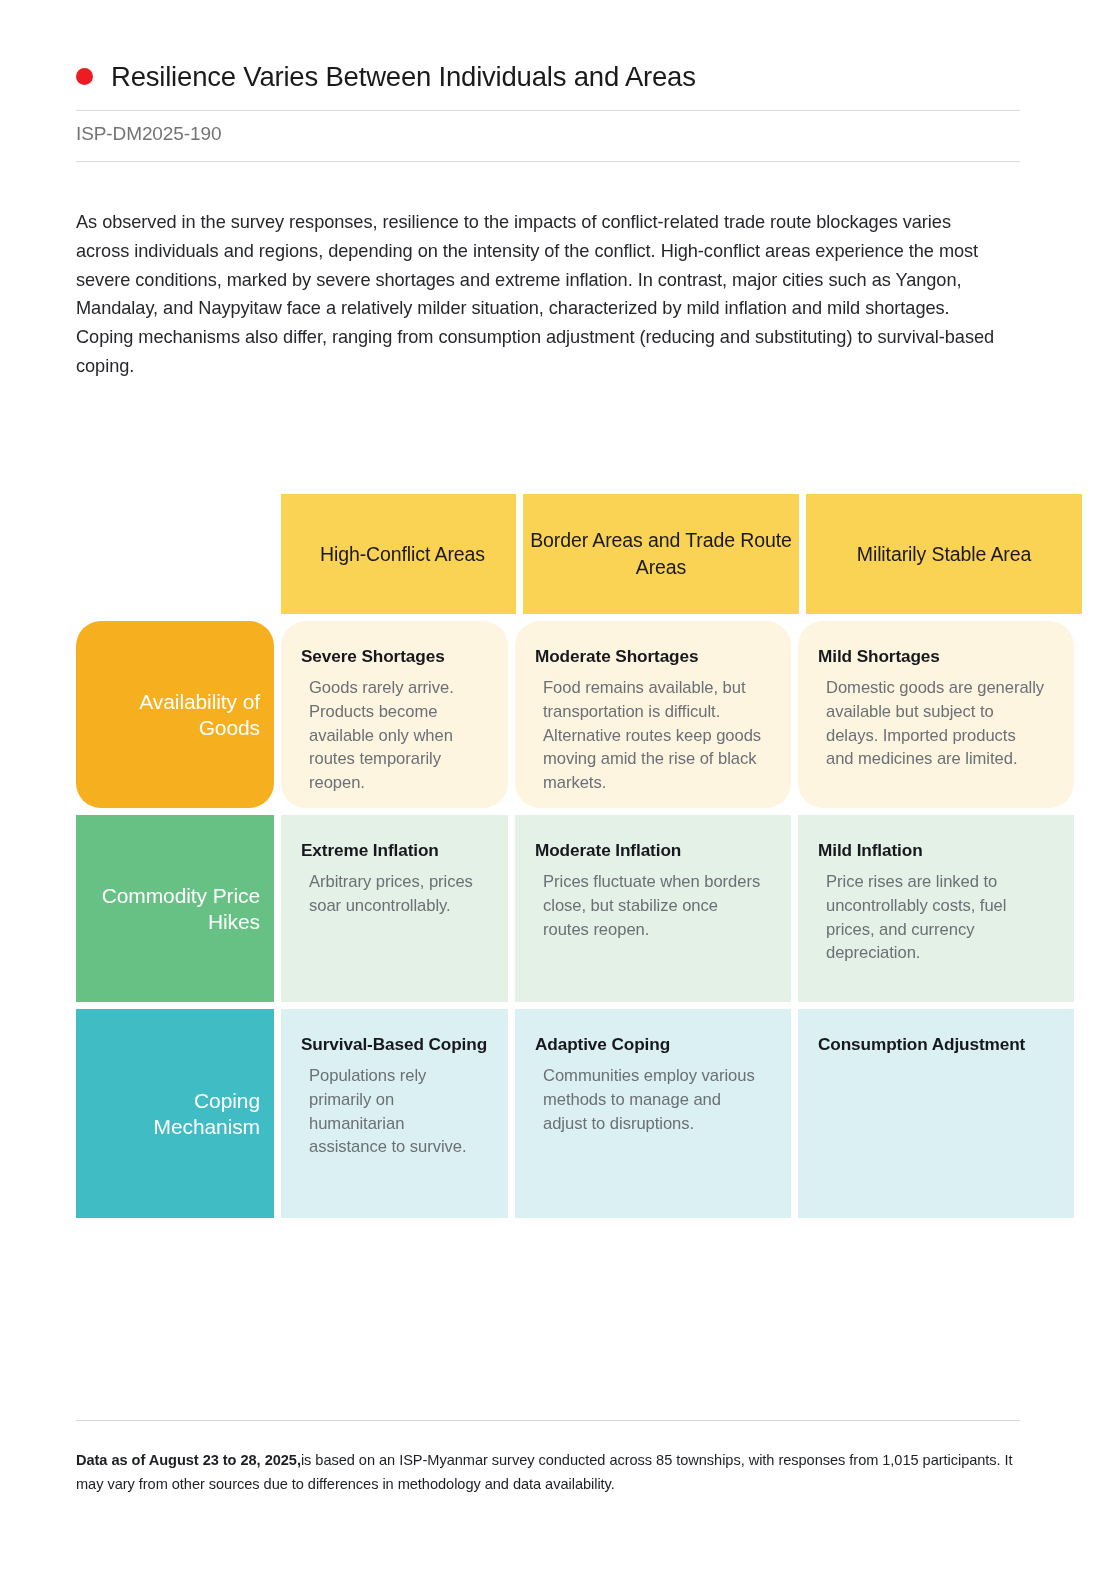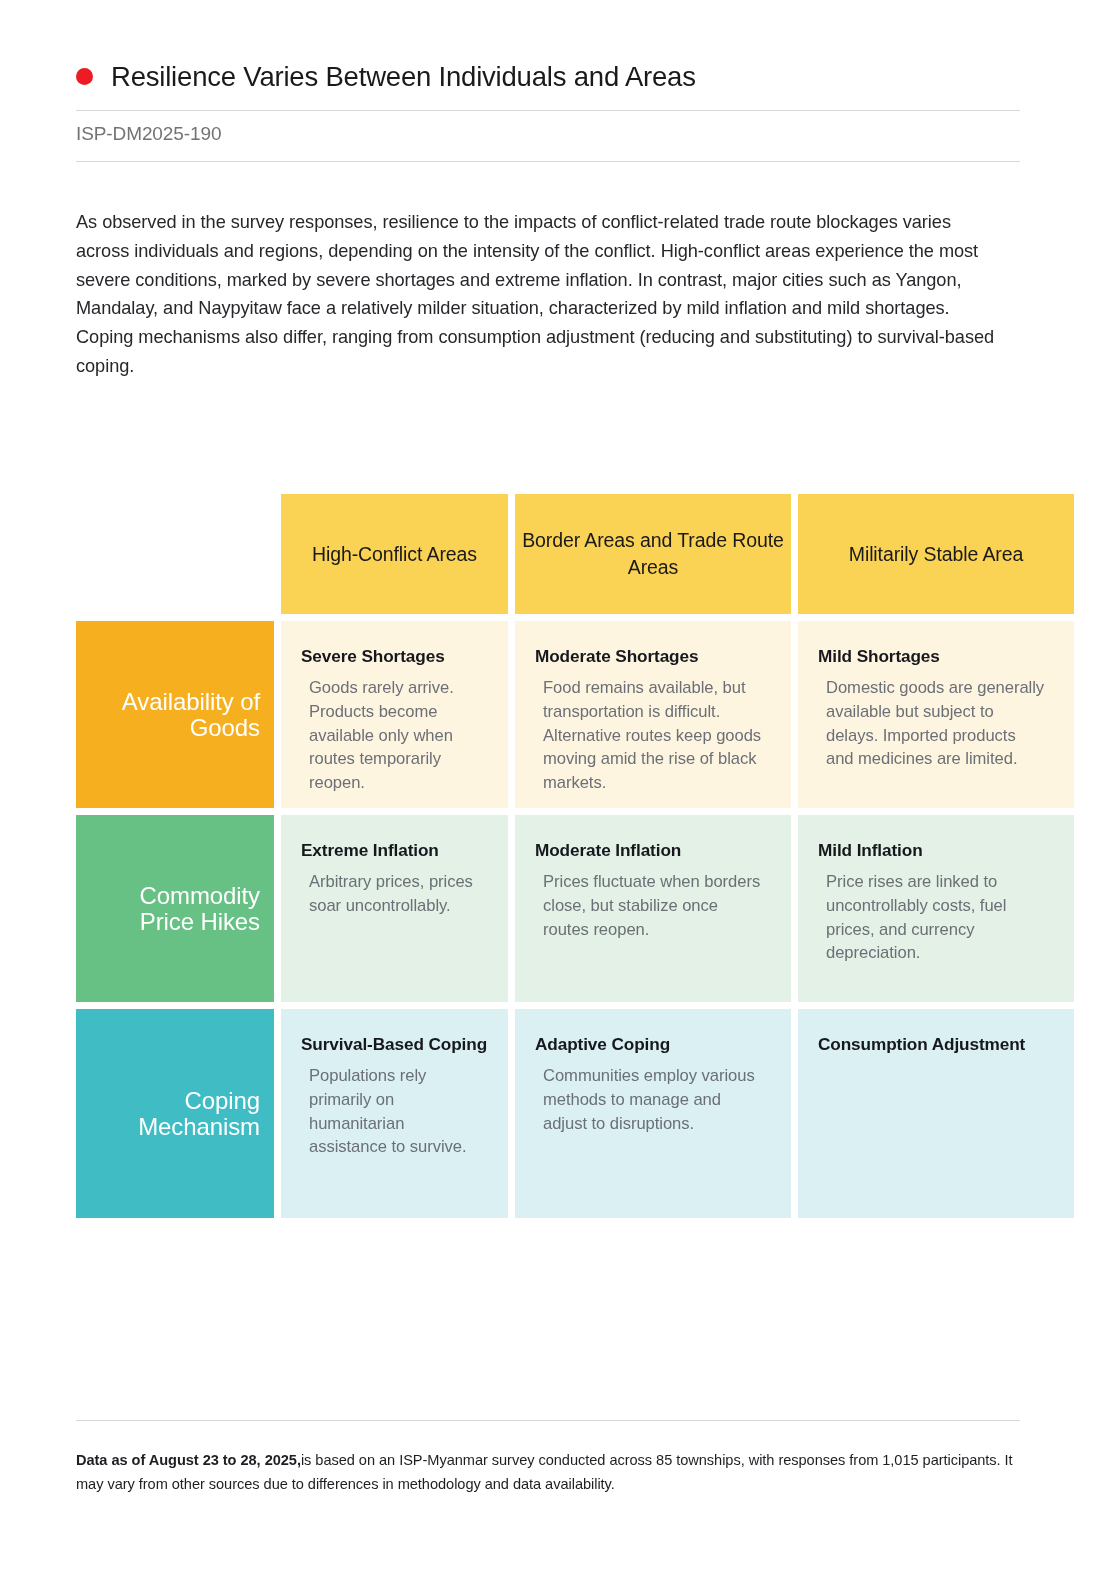"High-Conflict Areas" .cell-col { padding-left: none -> 8px }
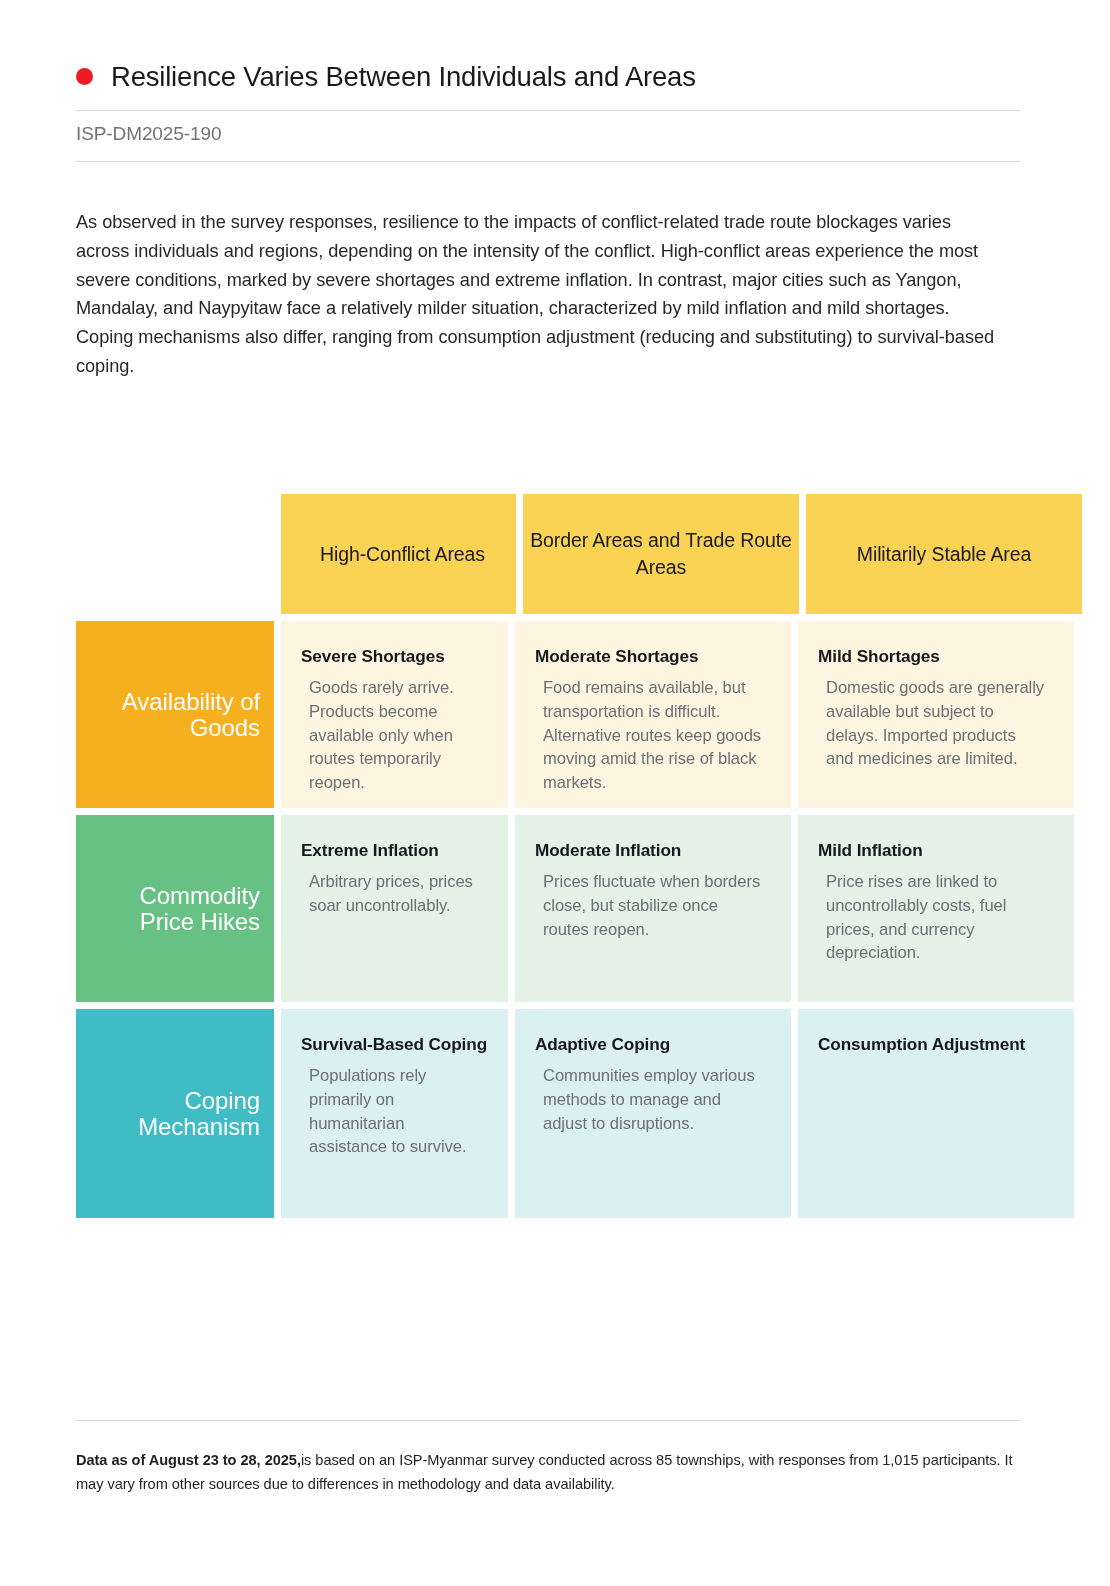"Severe Shortages" .row-goods .rowlabel, .row-goods .cell { border-radius: none -> 25px }
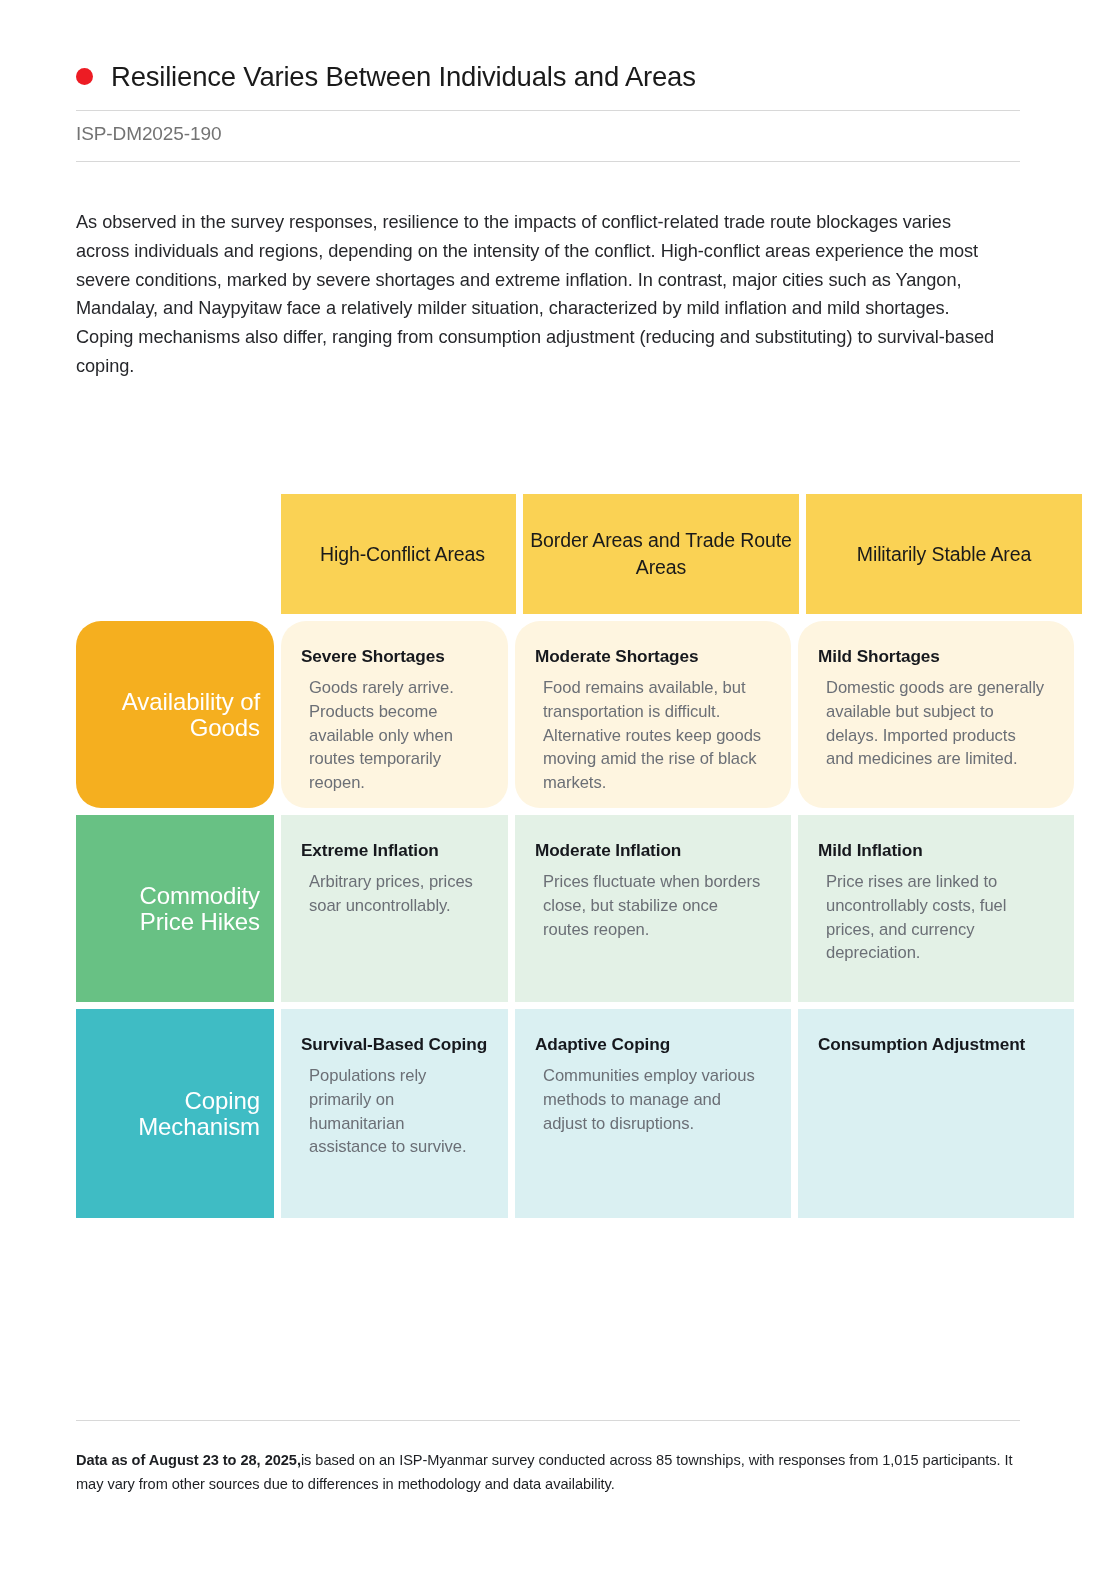"Availability of Goods" .rowlabel { font-size: 24px -> 21px }
